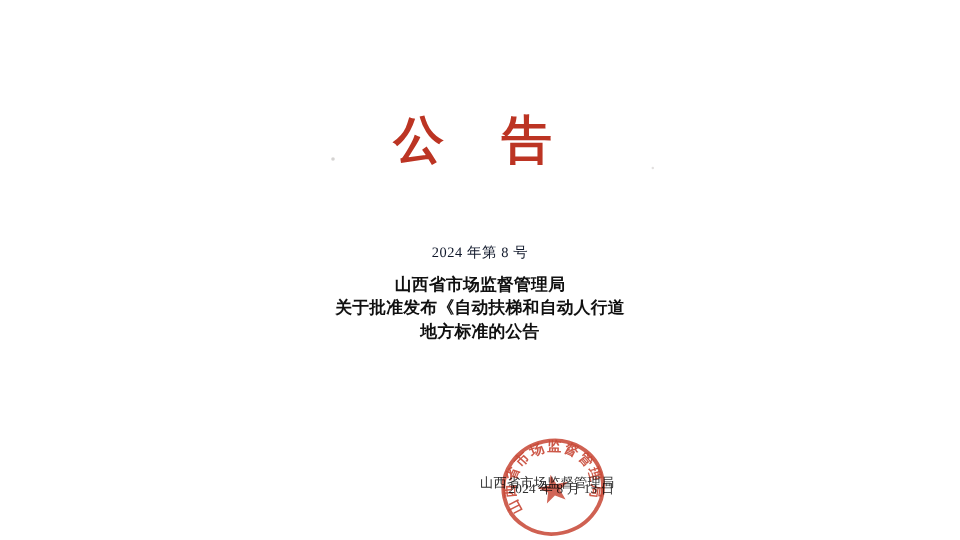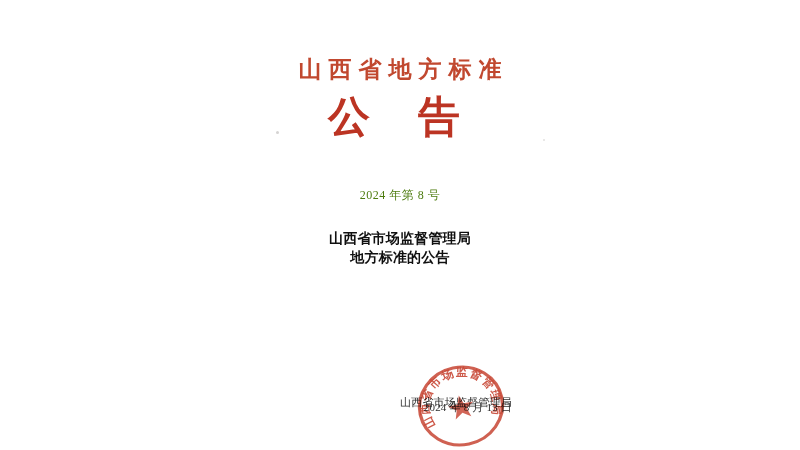"山西省地方标准" div.mast-standard { html: <div>山西省地方标准</div> -> none }
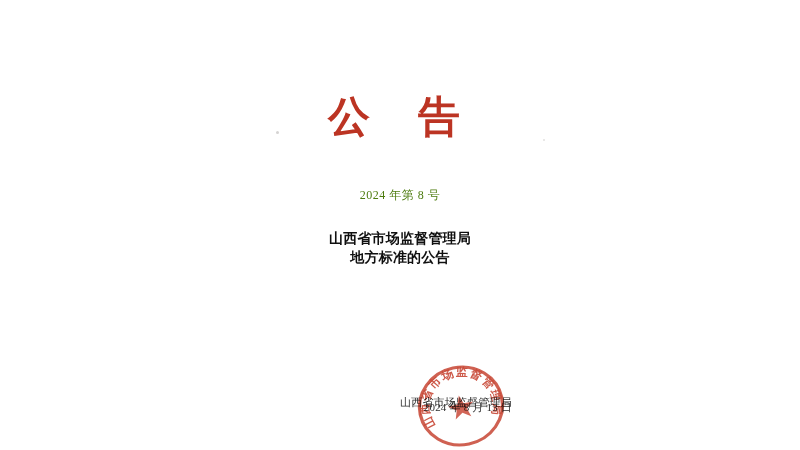"2024 年第 8 号" .doc-number { color: #4d7c0f -> #0f172a; top: 187px -> 202px }
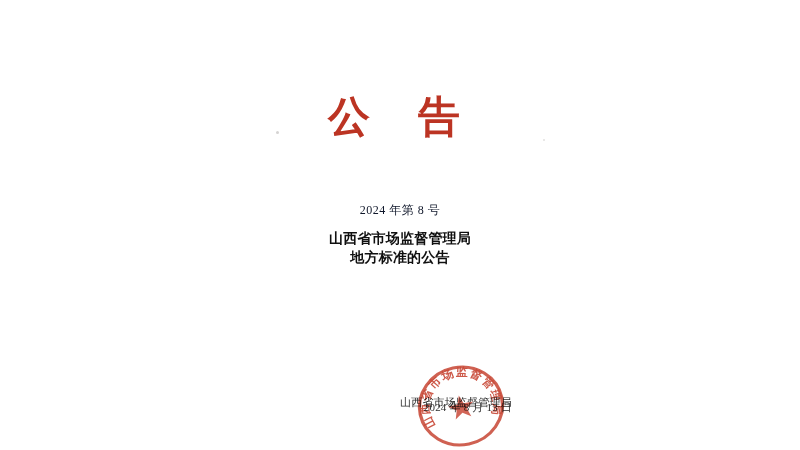"关于批准发布《自动扶梯和自动人行道" div { html: none -> <div>关于批准发布《自动扶梯和自动人行道</div> }
